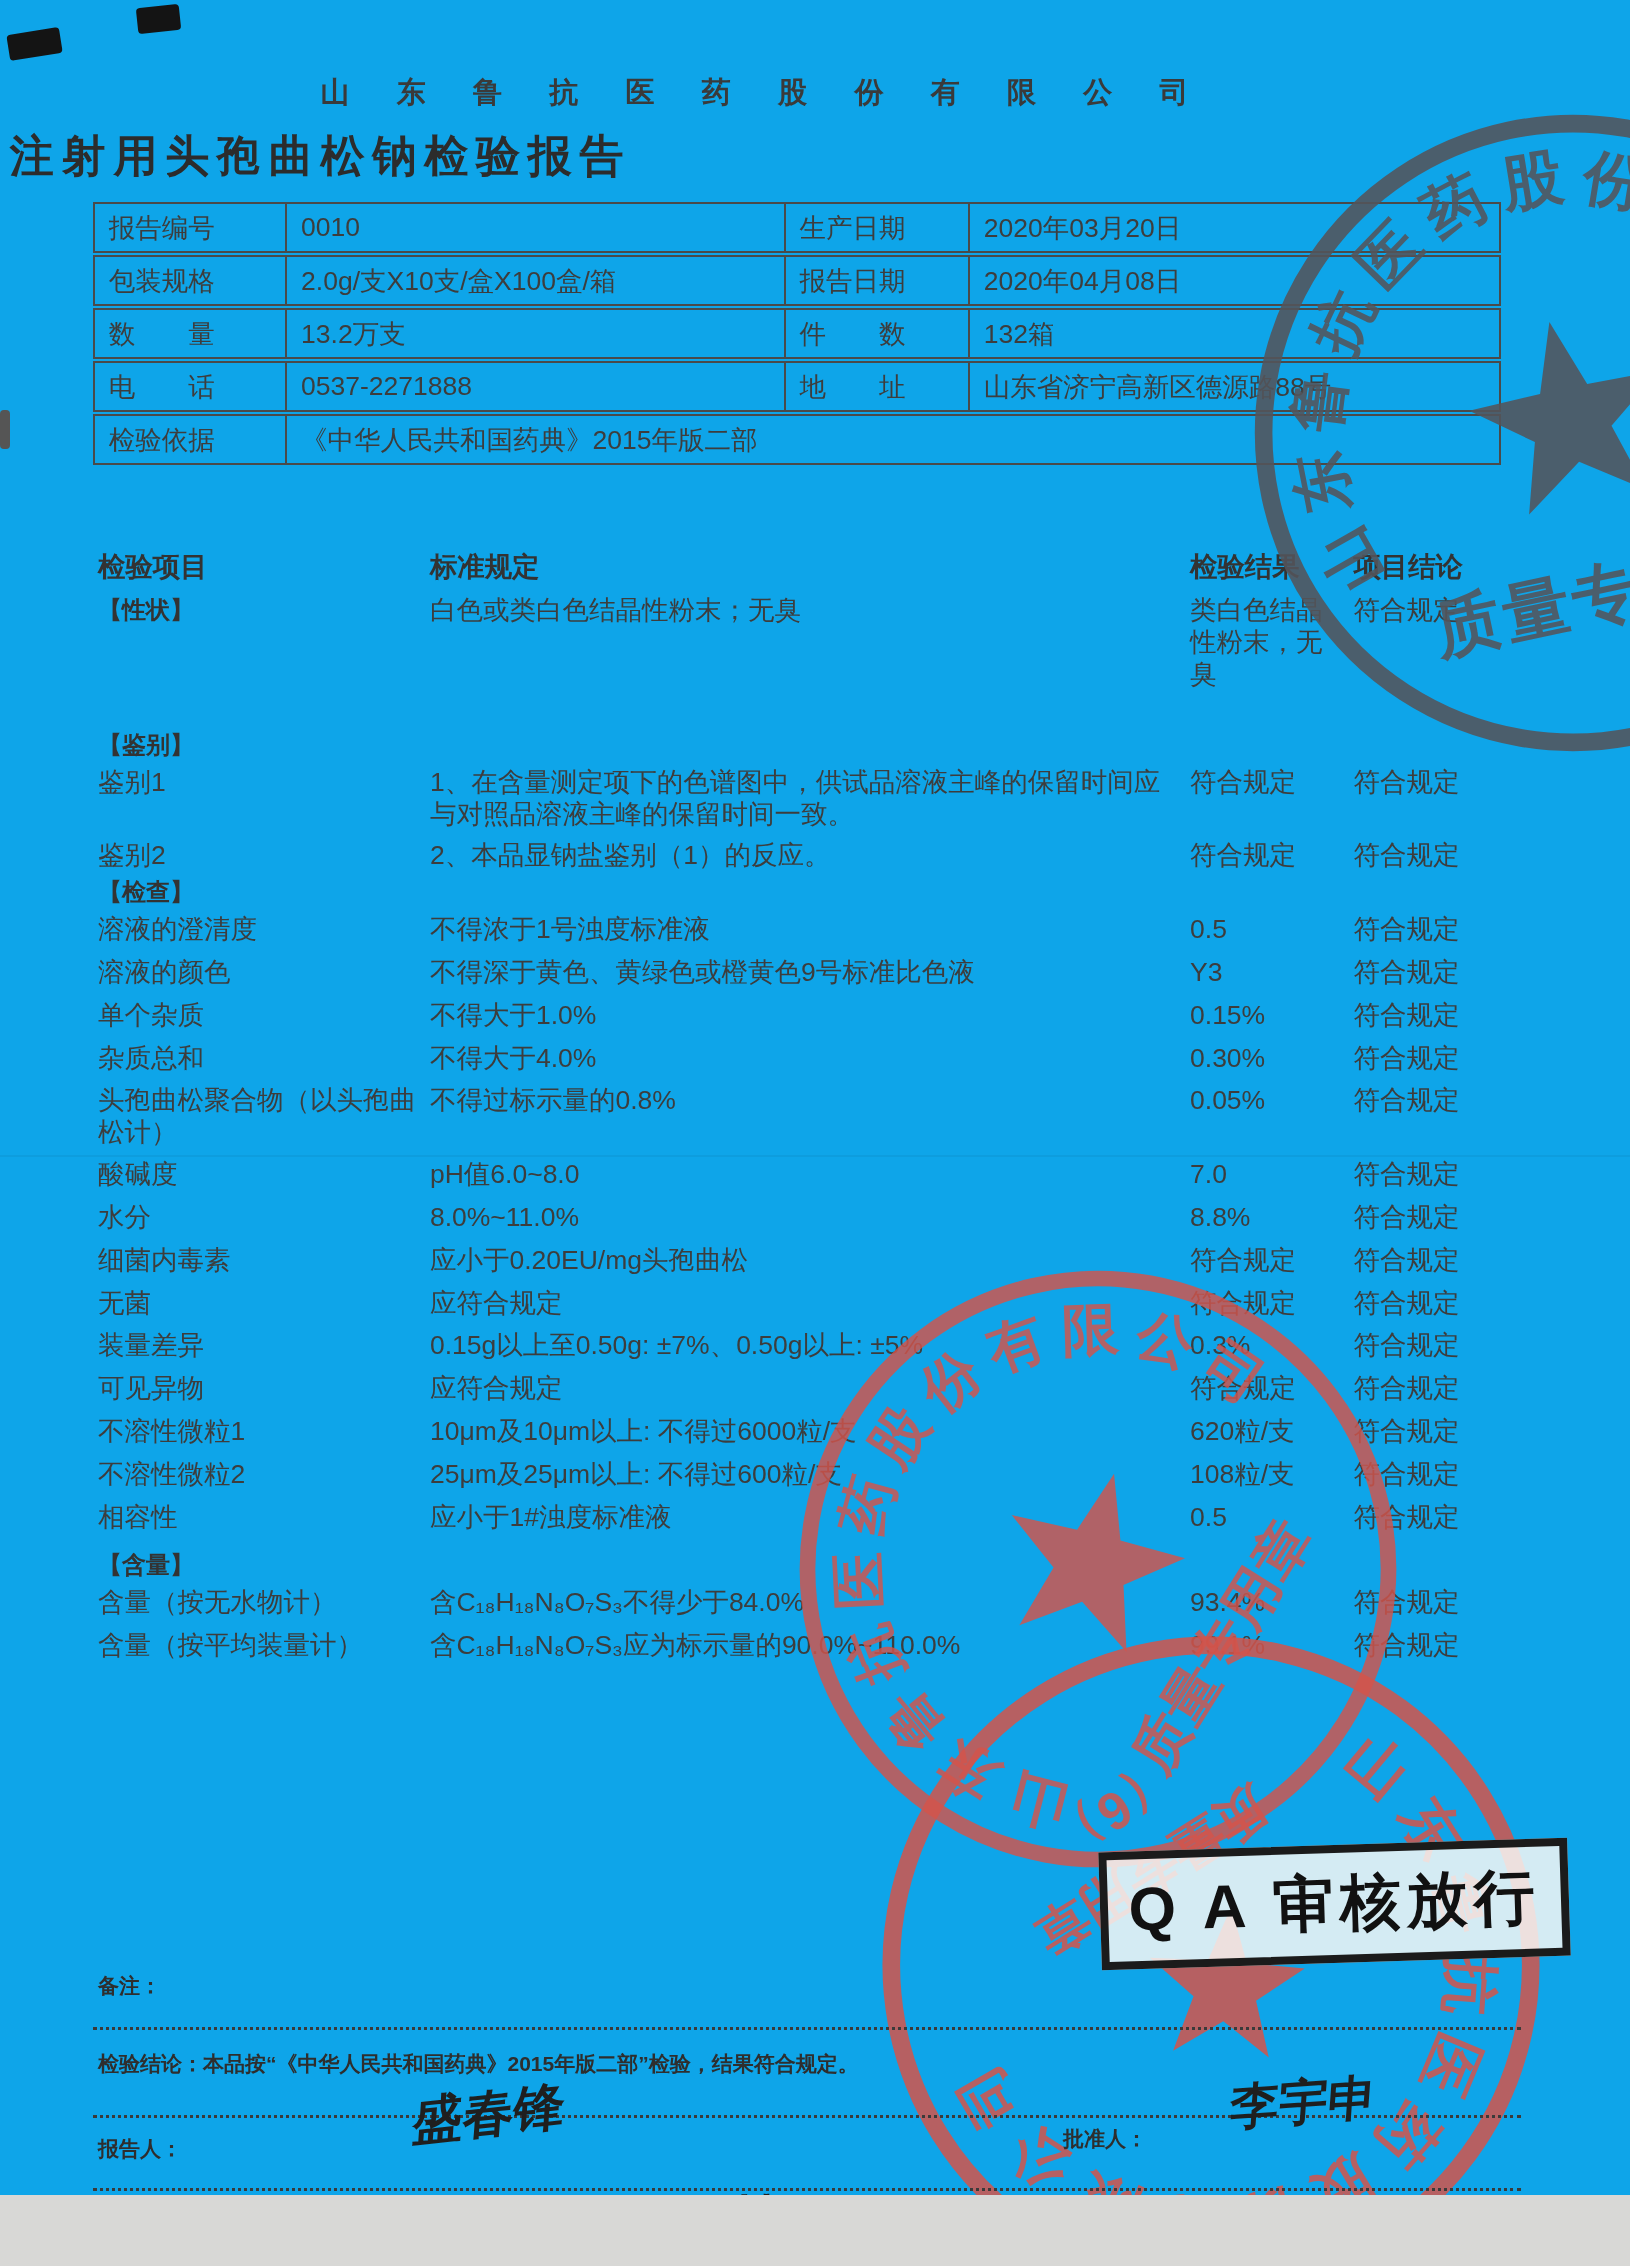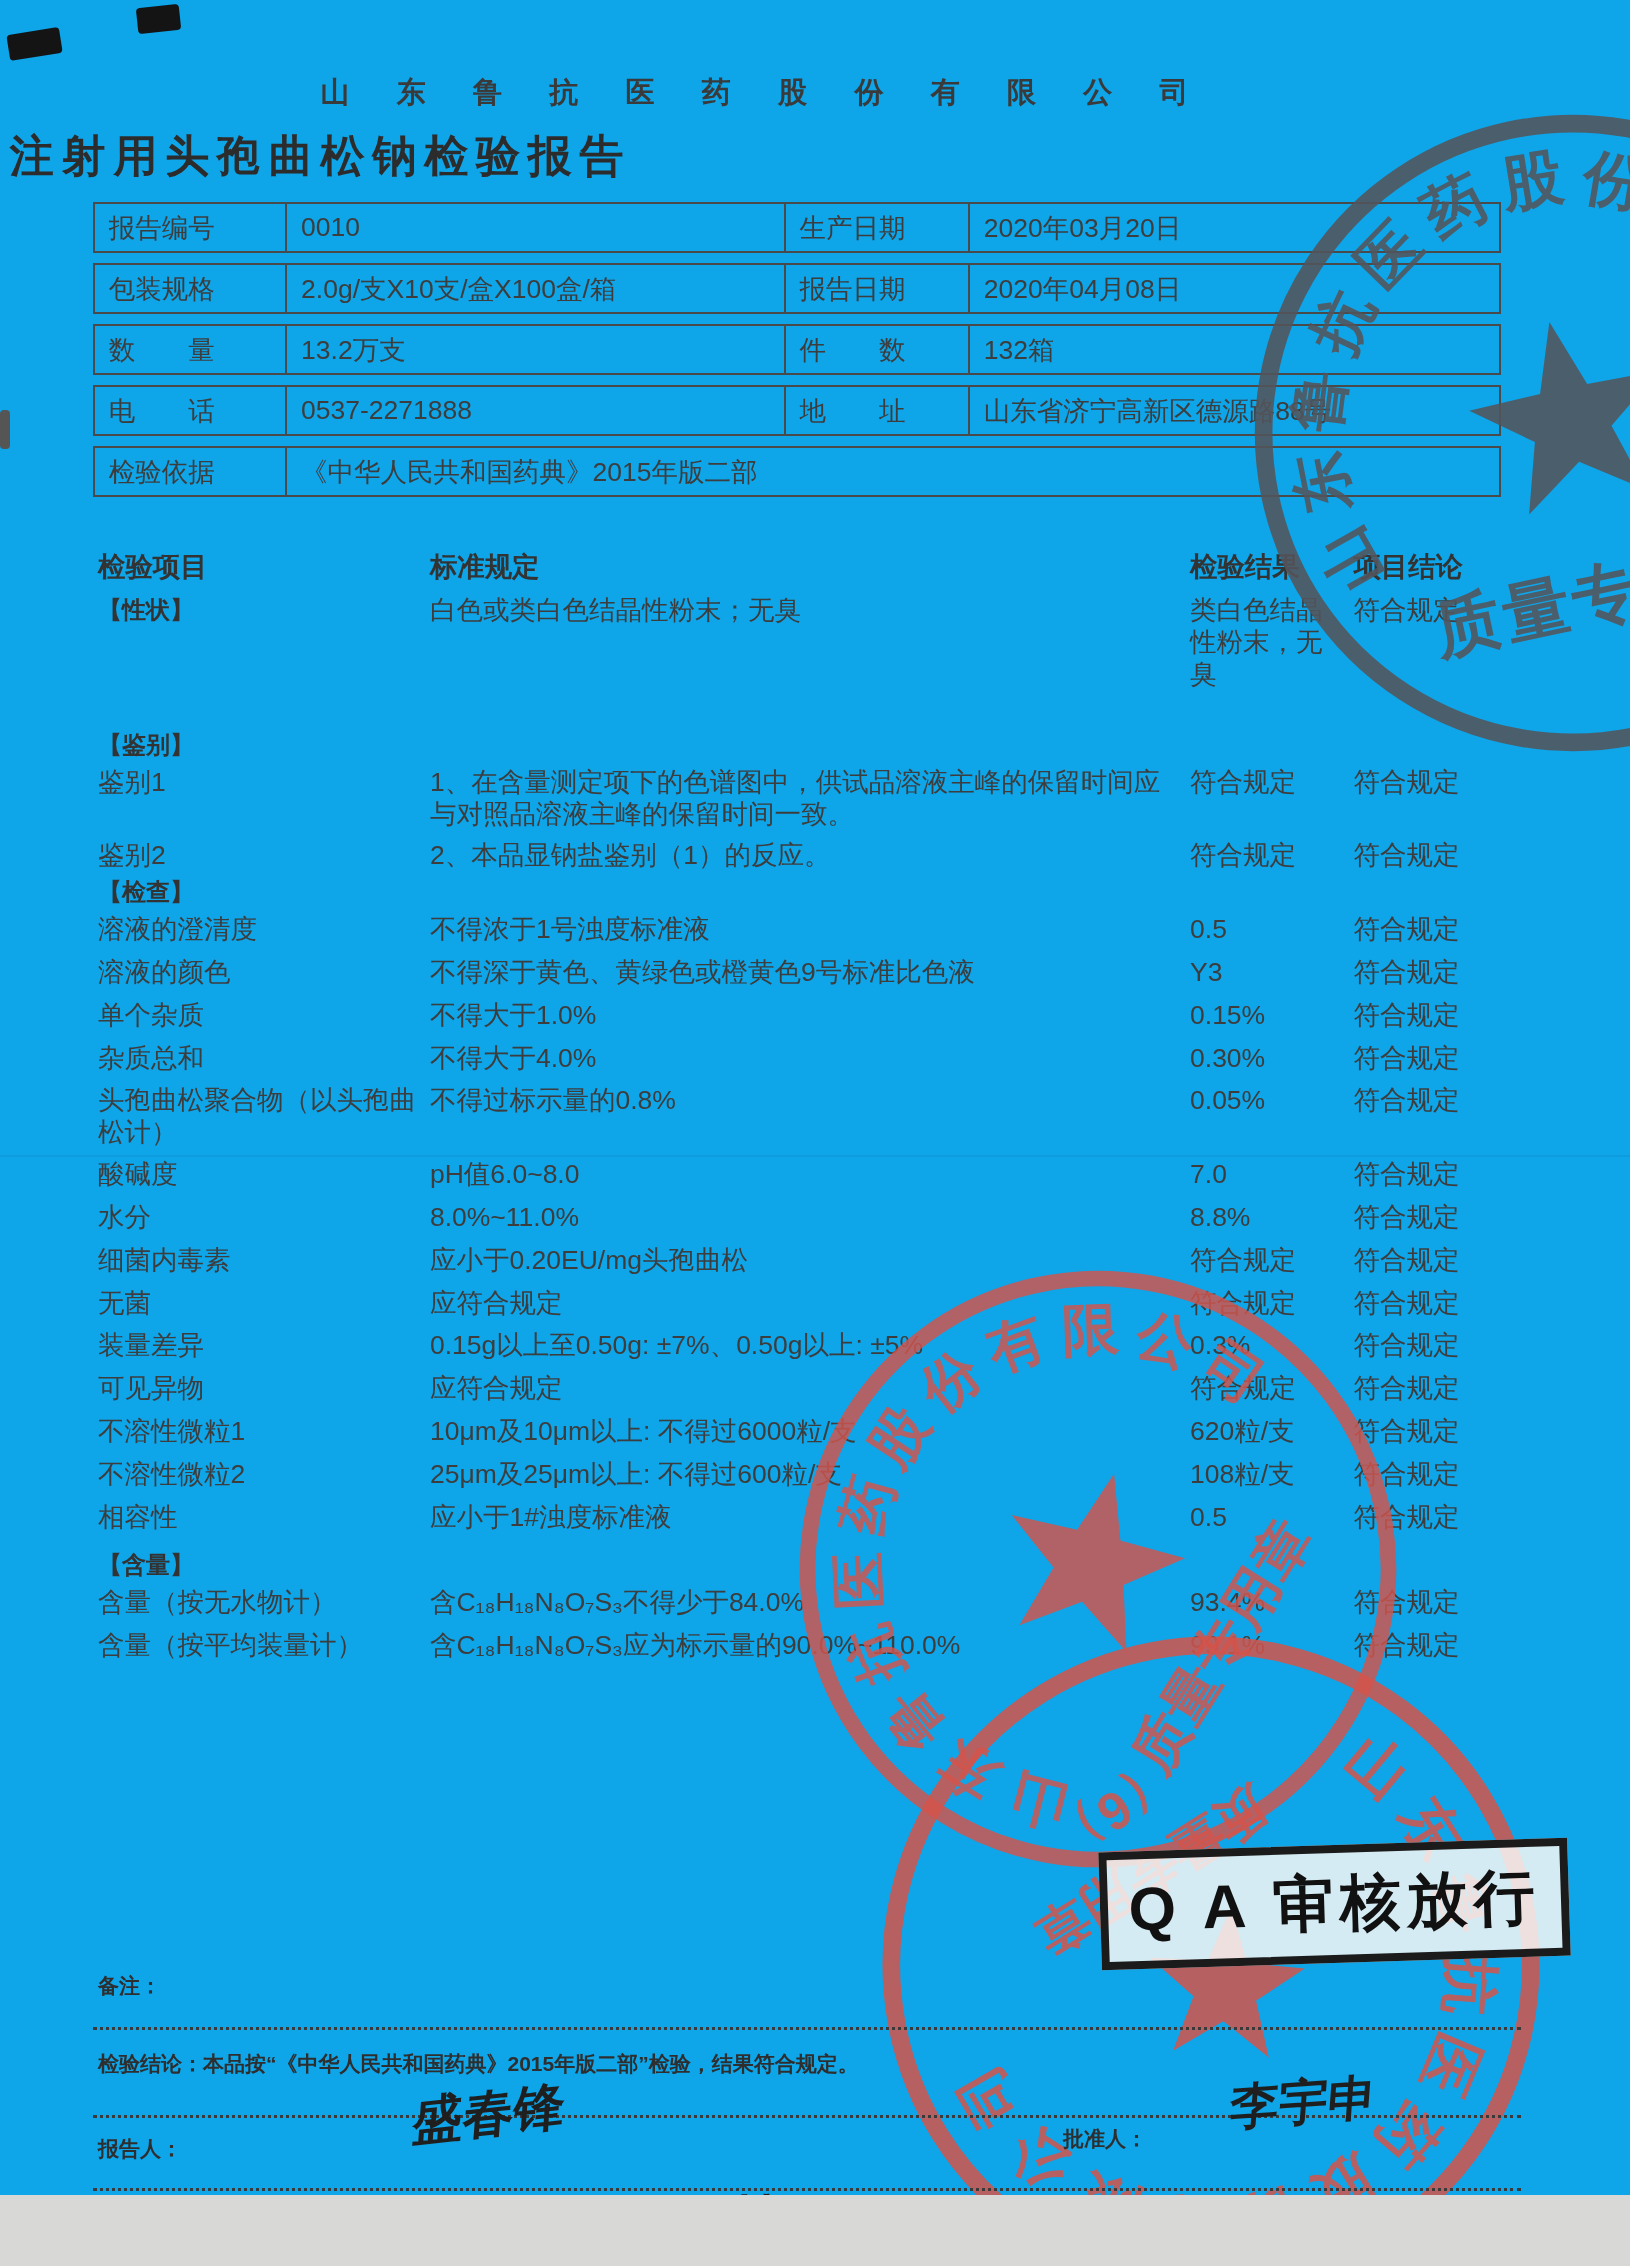"报告编号" .irow { margin-bottom: 10px -> 2px }
